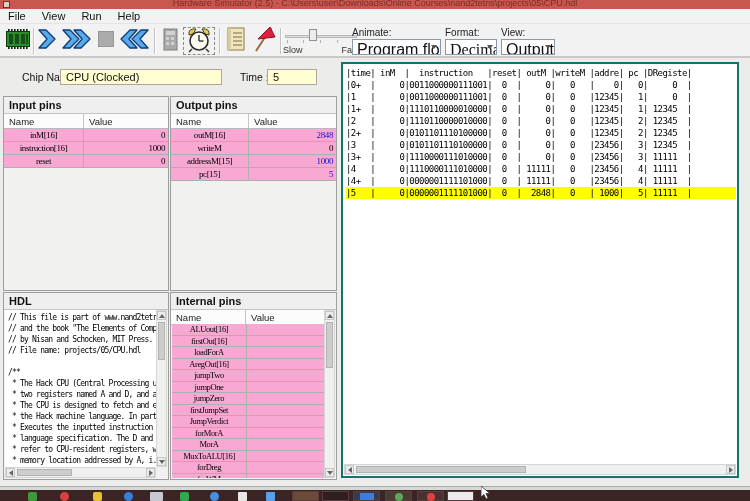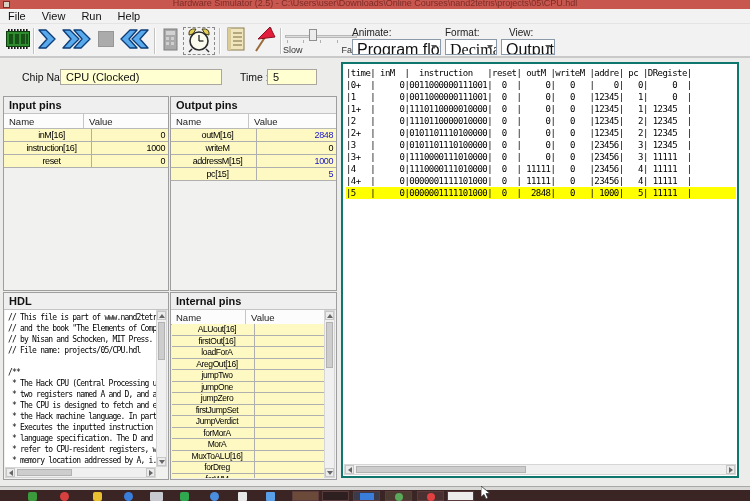"View:" span.dd-label { margin-left: 8px -> none }
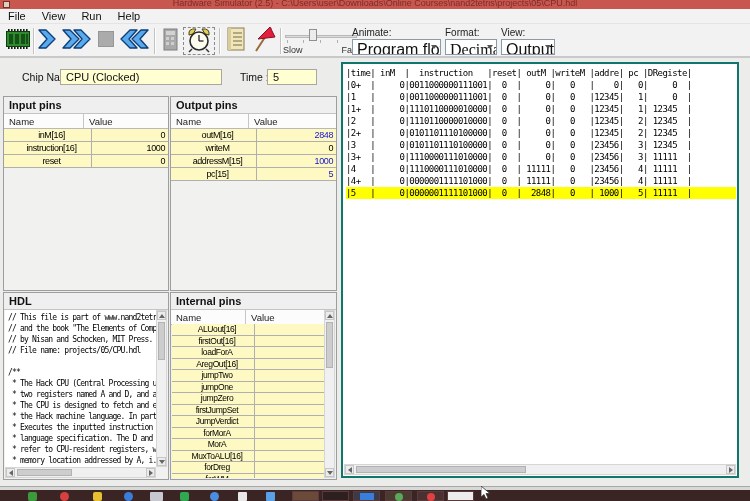"inM[16]" .pin-row { background: #fef9c3 -> #f9a8d4; font-family: Liberation Sans, sans-serif -> Liberation Serif, serif; padding-left: 8px -> none }
